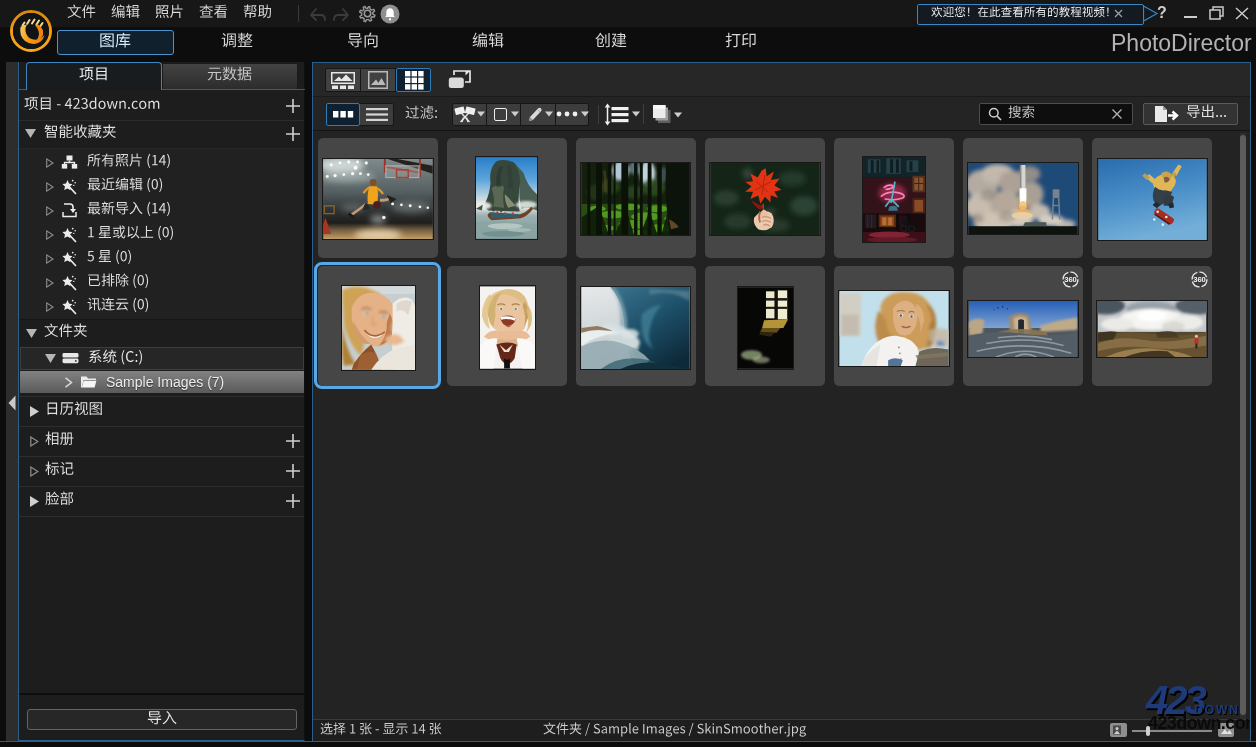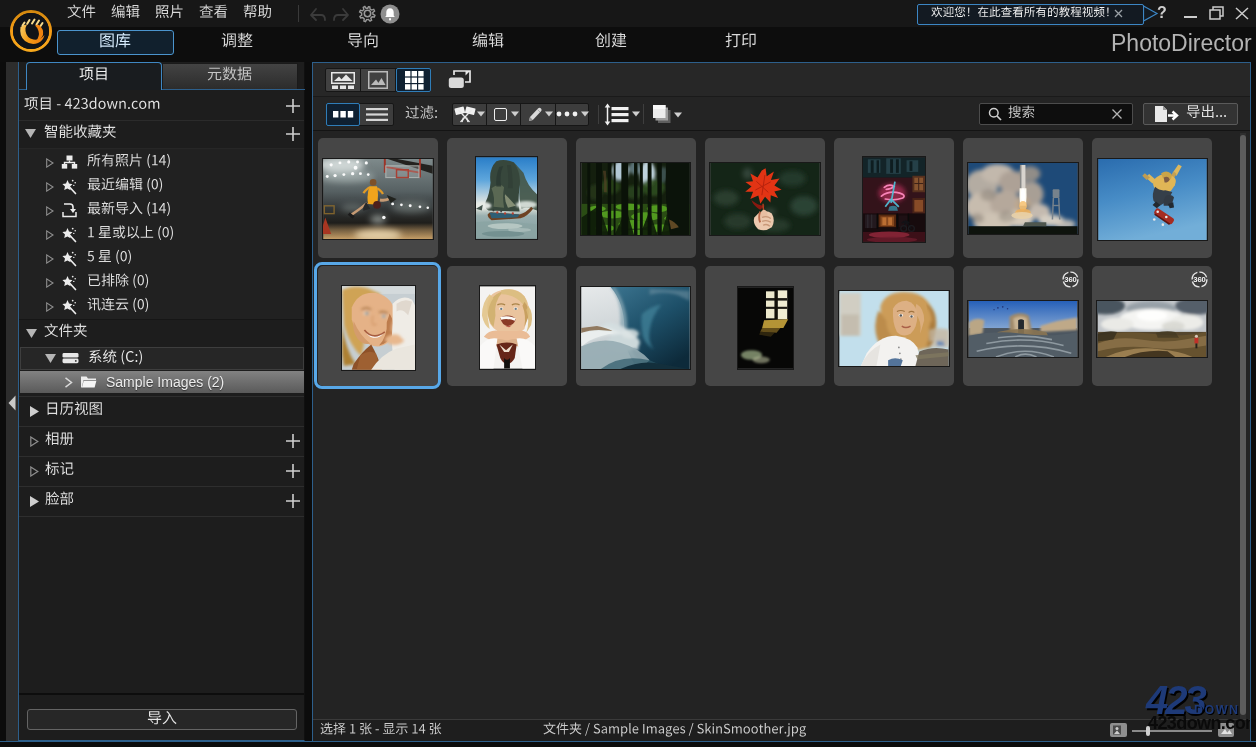"Sample Images (2)" div.ab { text: 2 -> 7 }
